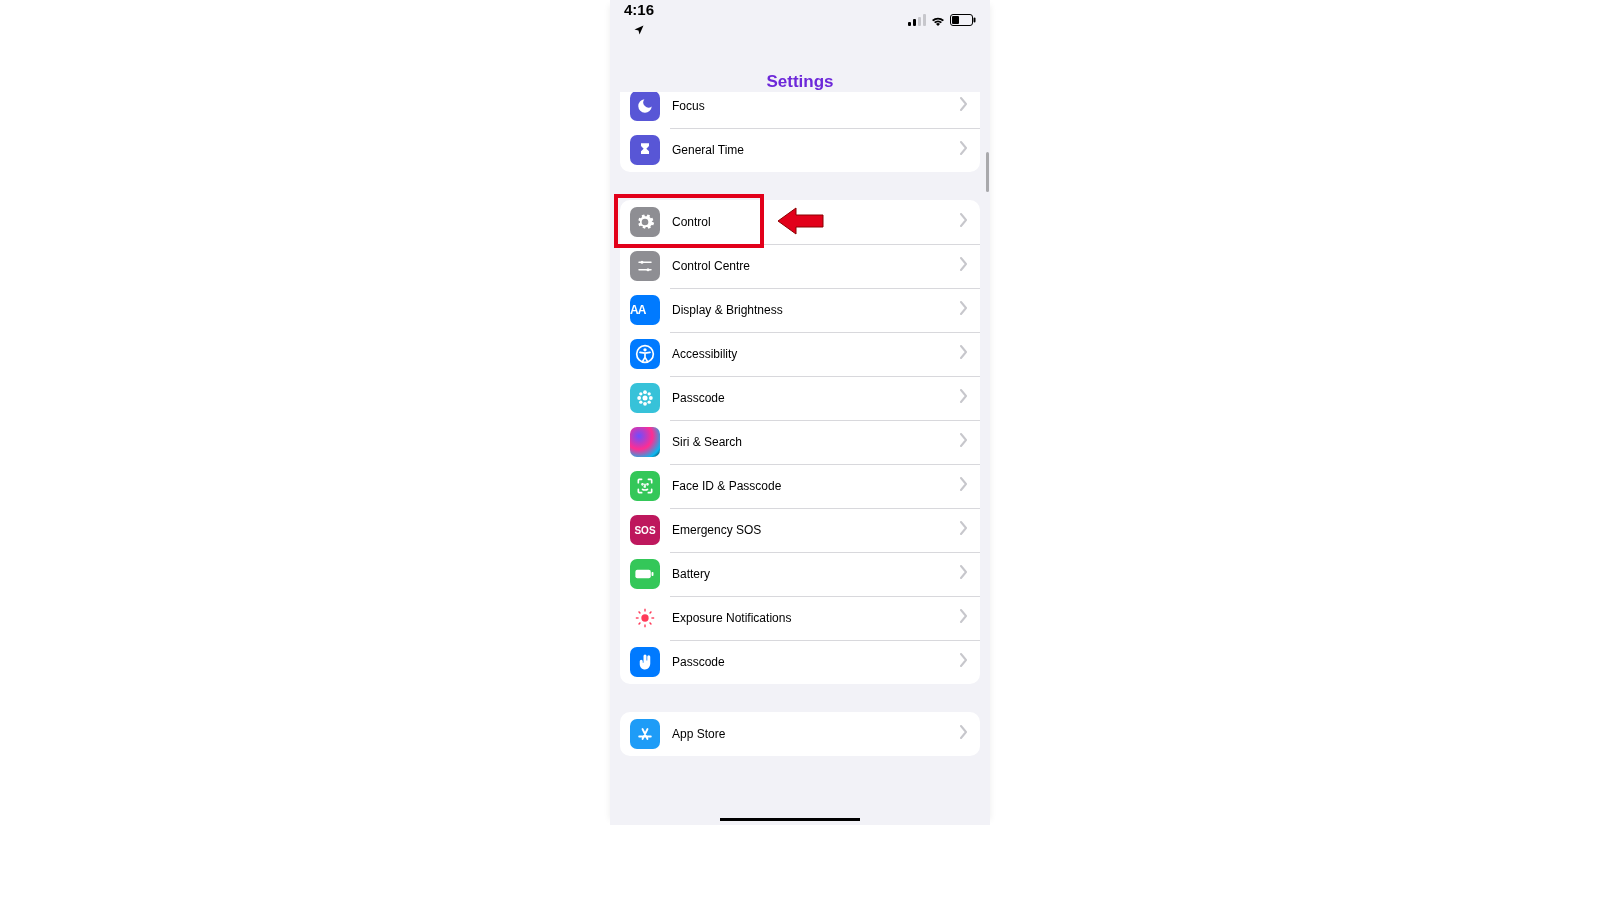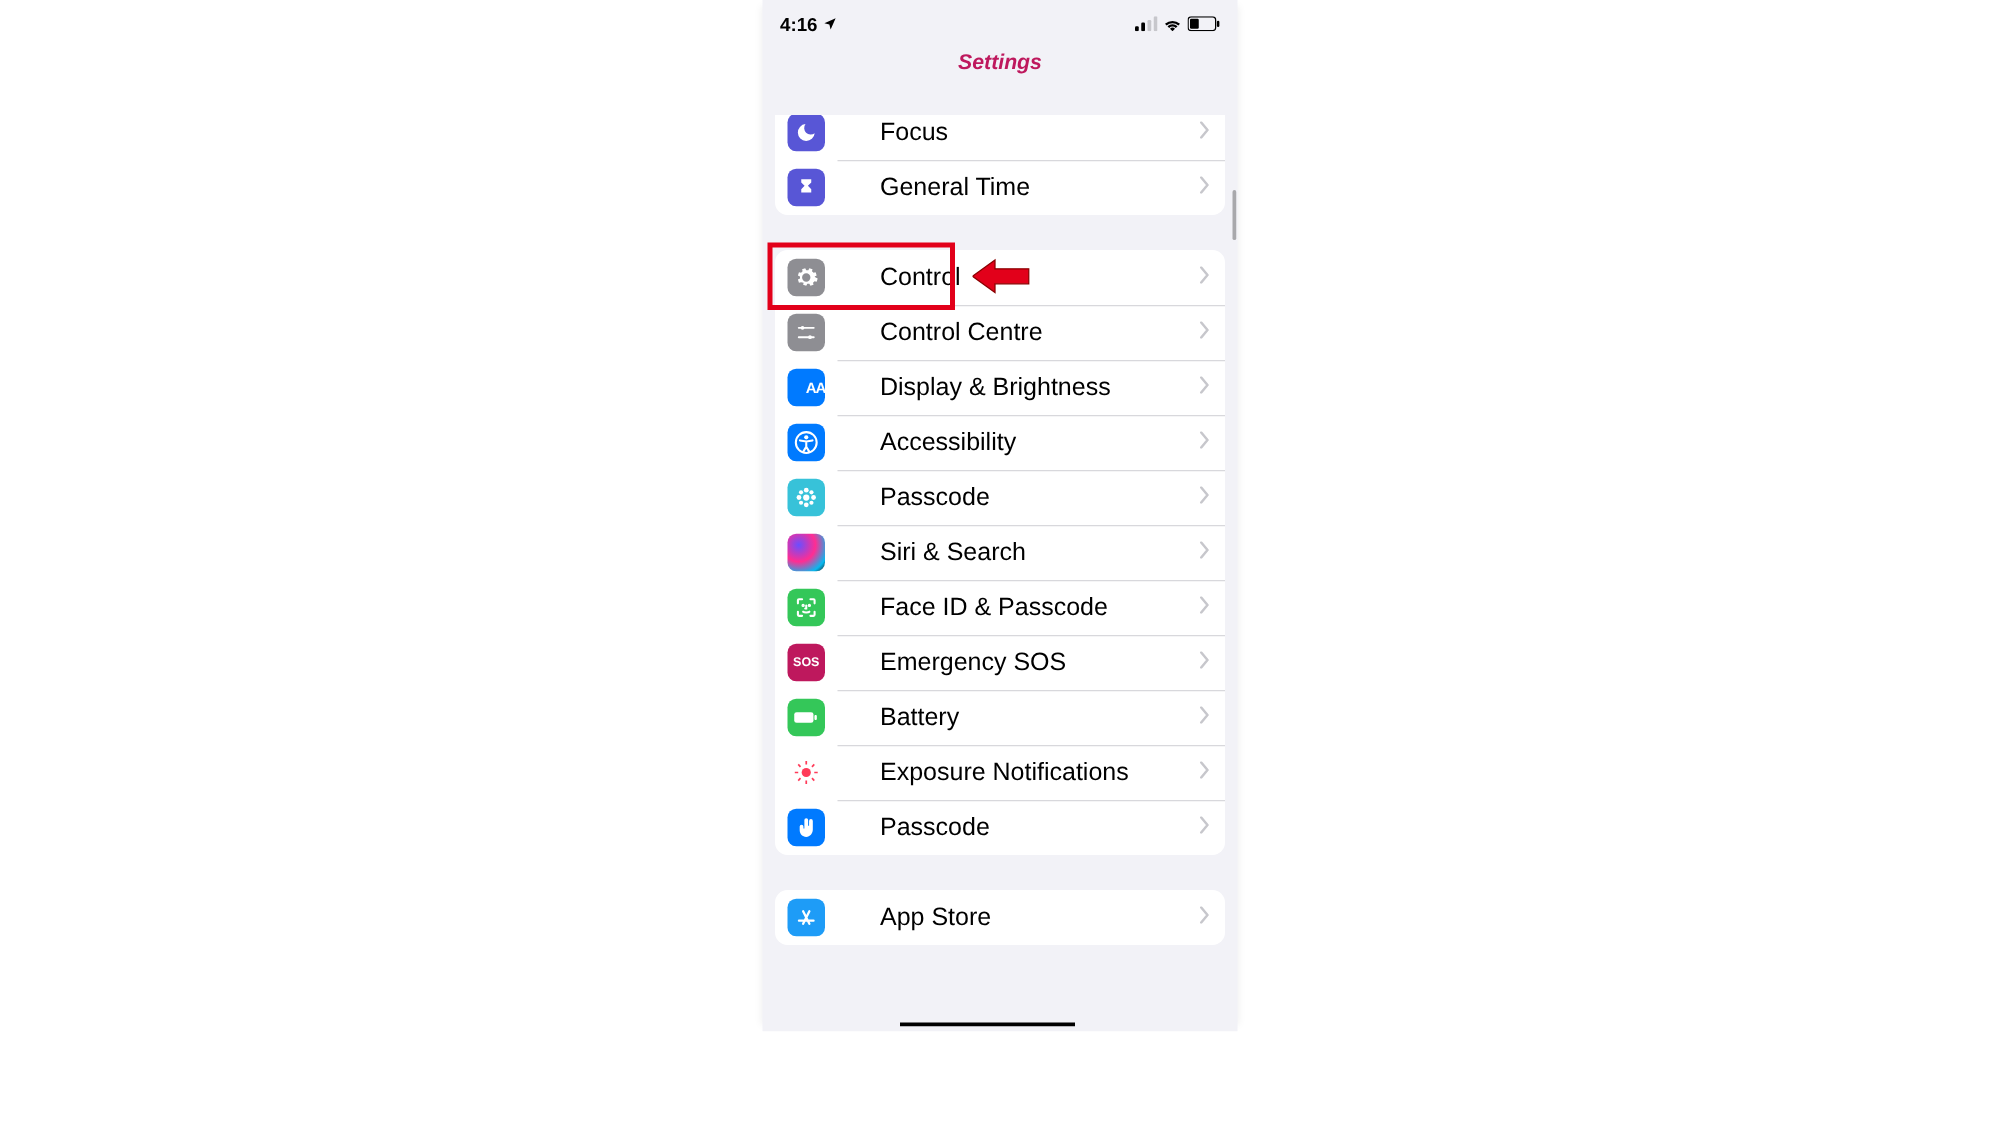"4:16" .status-left { flex-direction: none -> column }
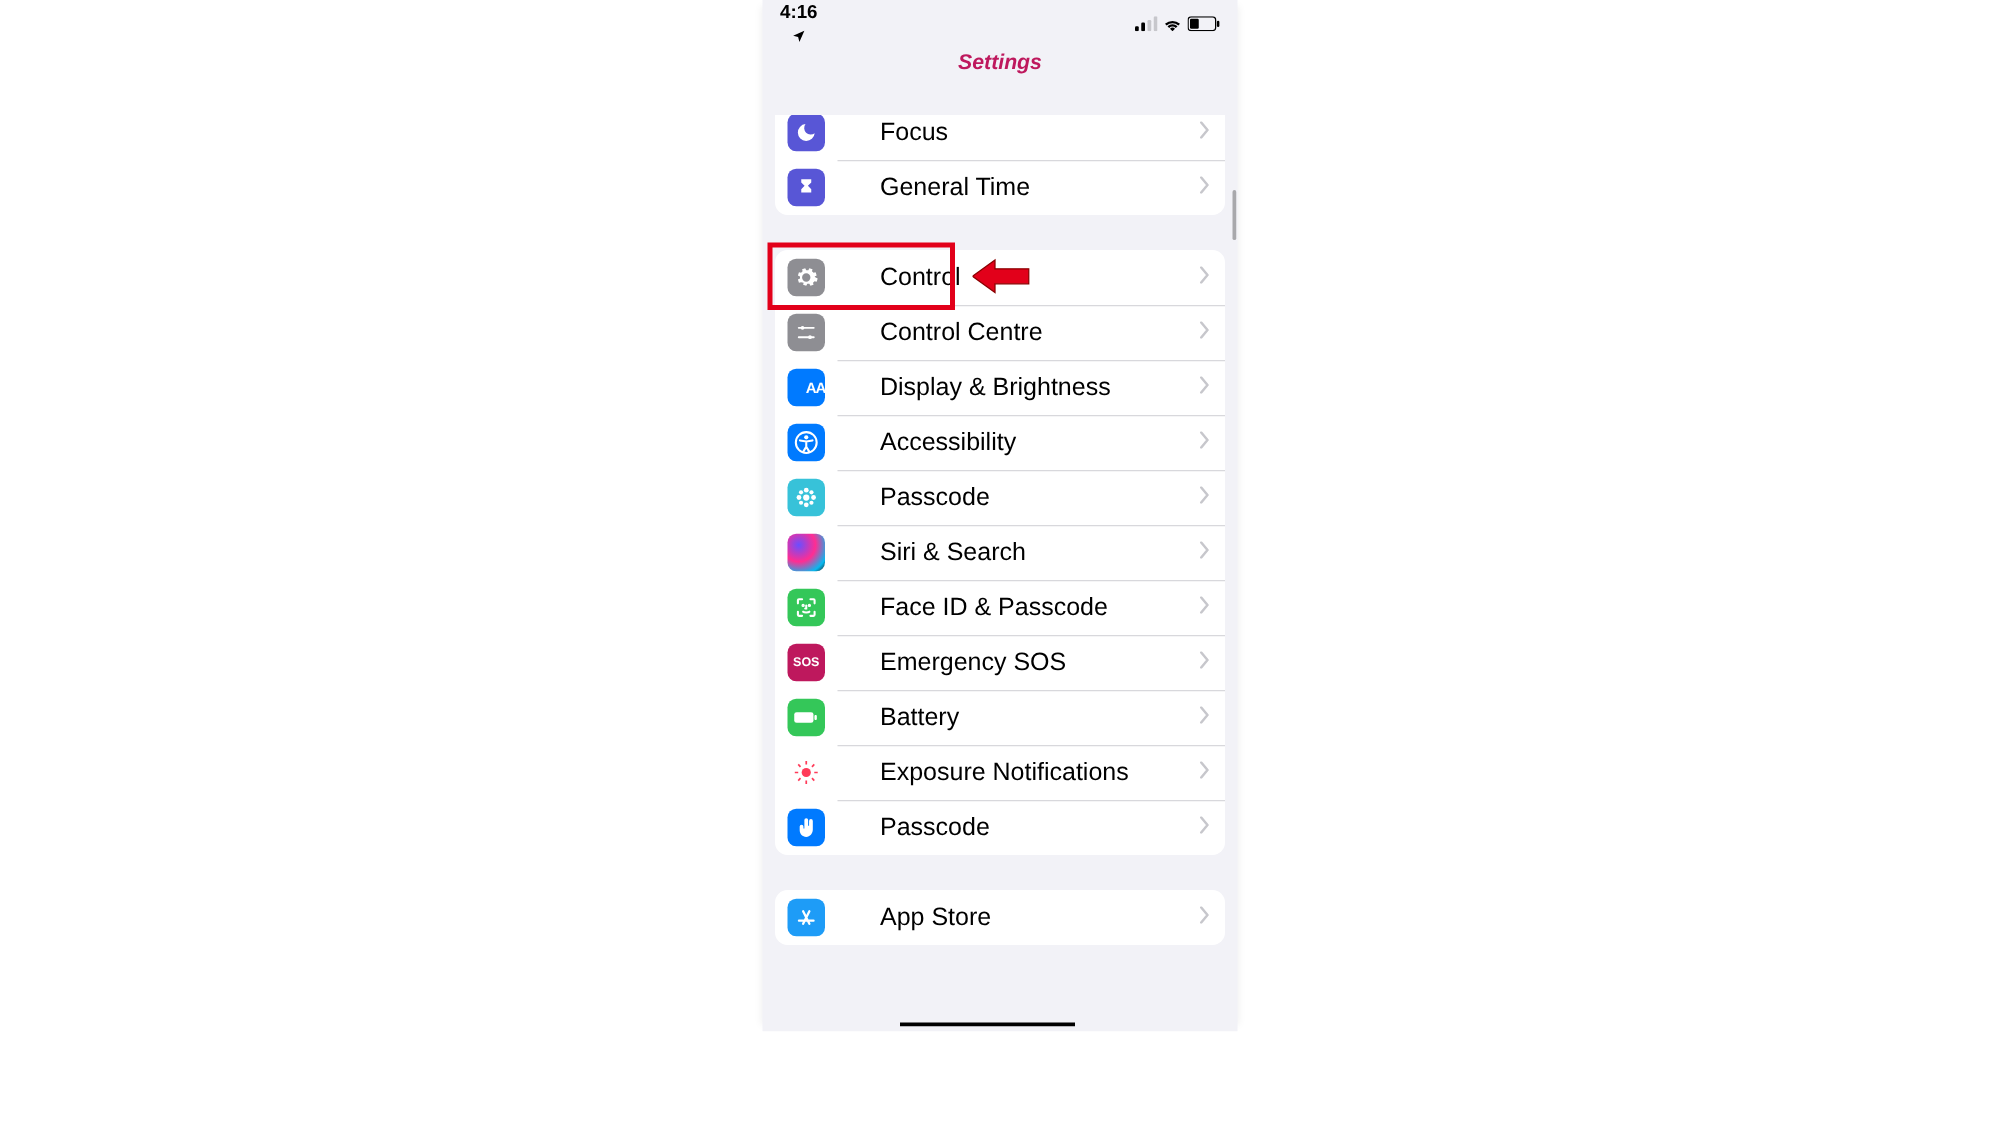"Settings" .nav-bar { align-items: flex-start -> flex-end; color: #be185d -> #6d28d9; font-style: italic -> none }
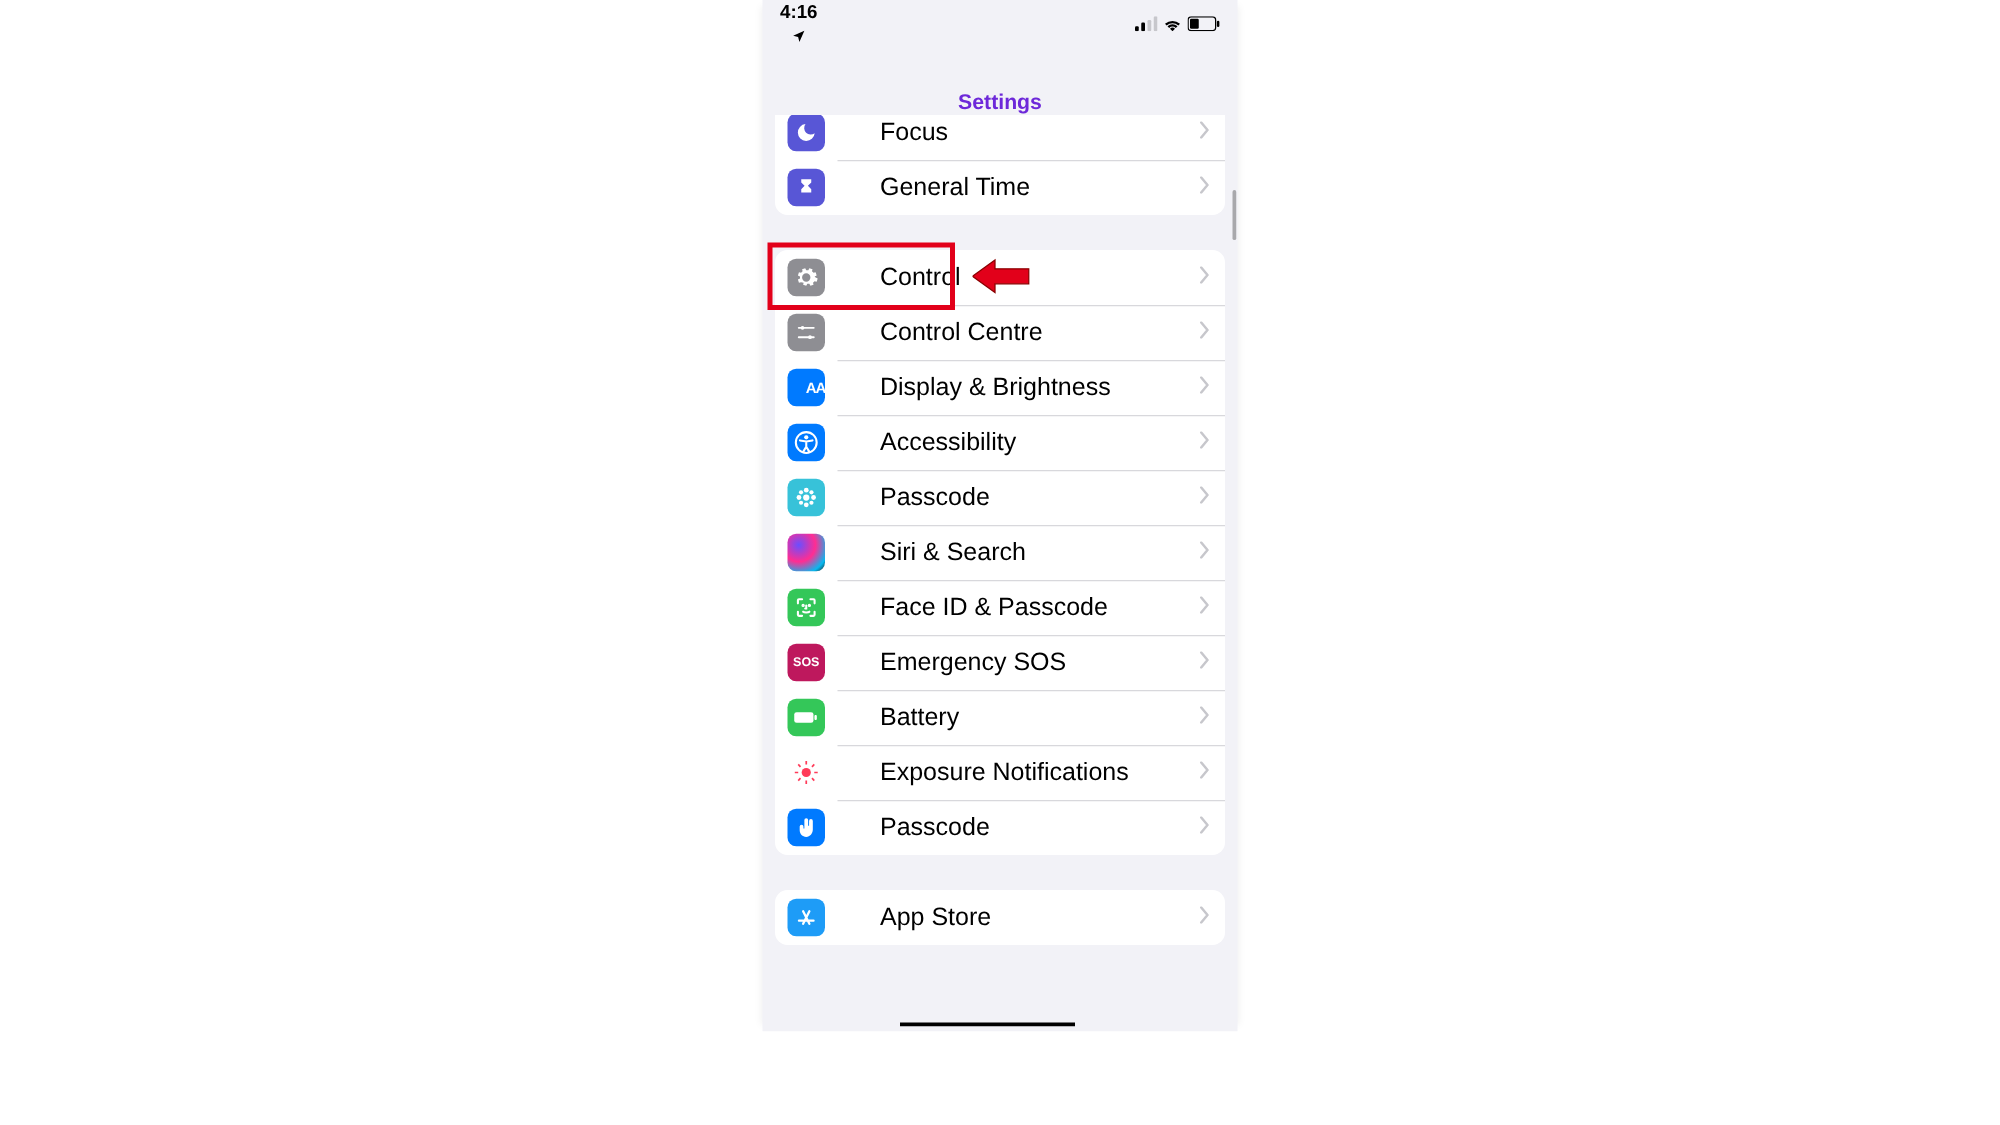"Focus" .row-label { font-size: 20px -> 12px; margin-left: 32px -> none }
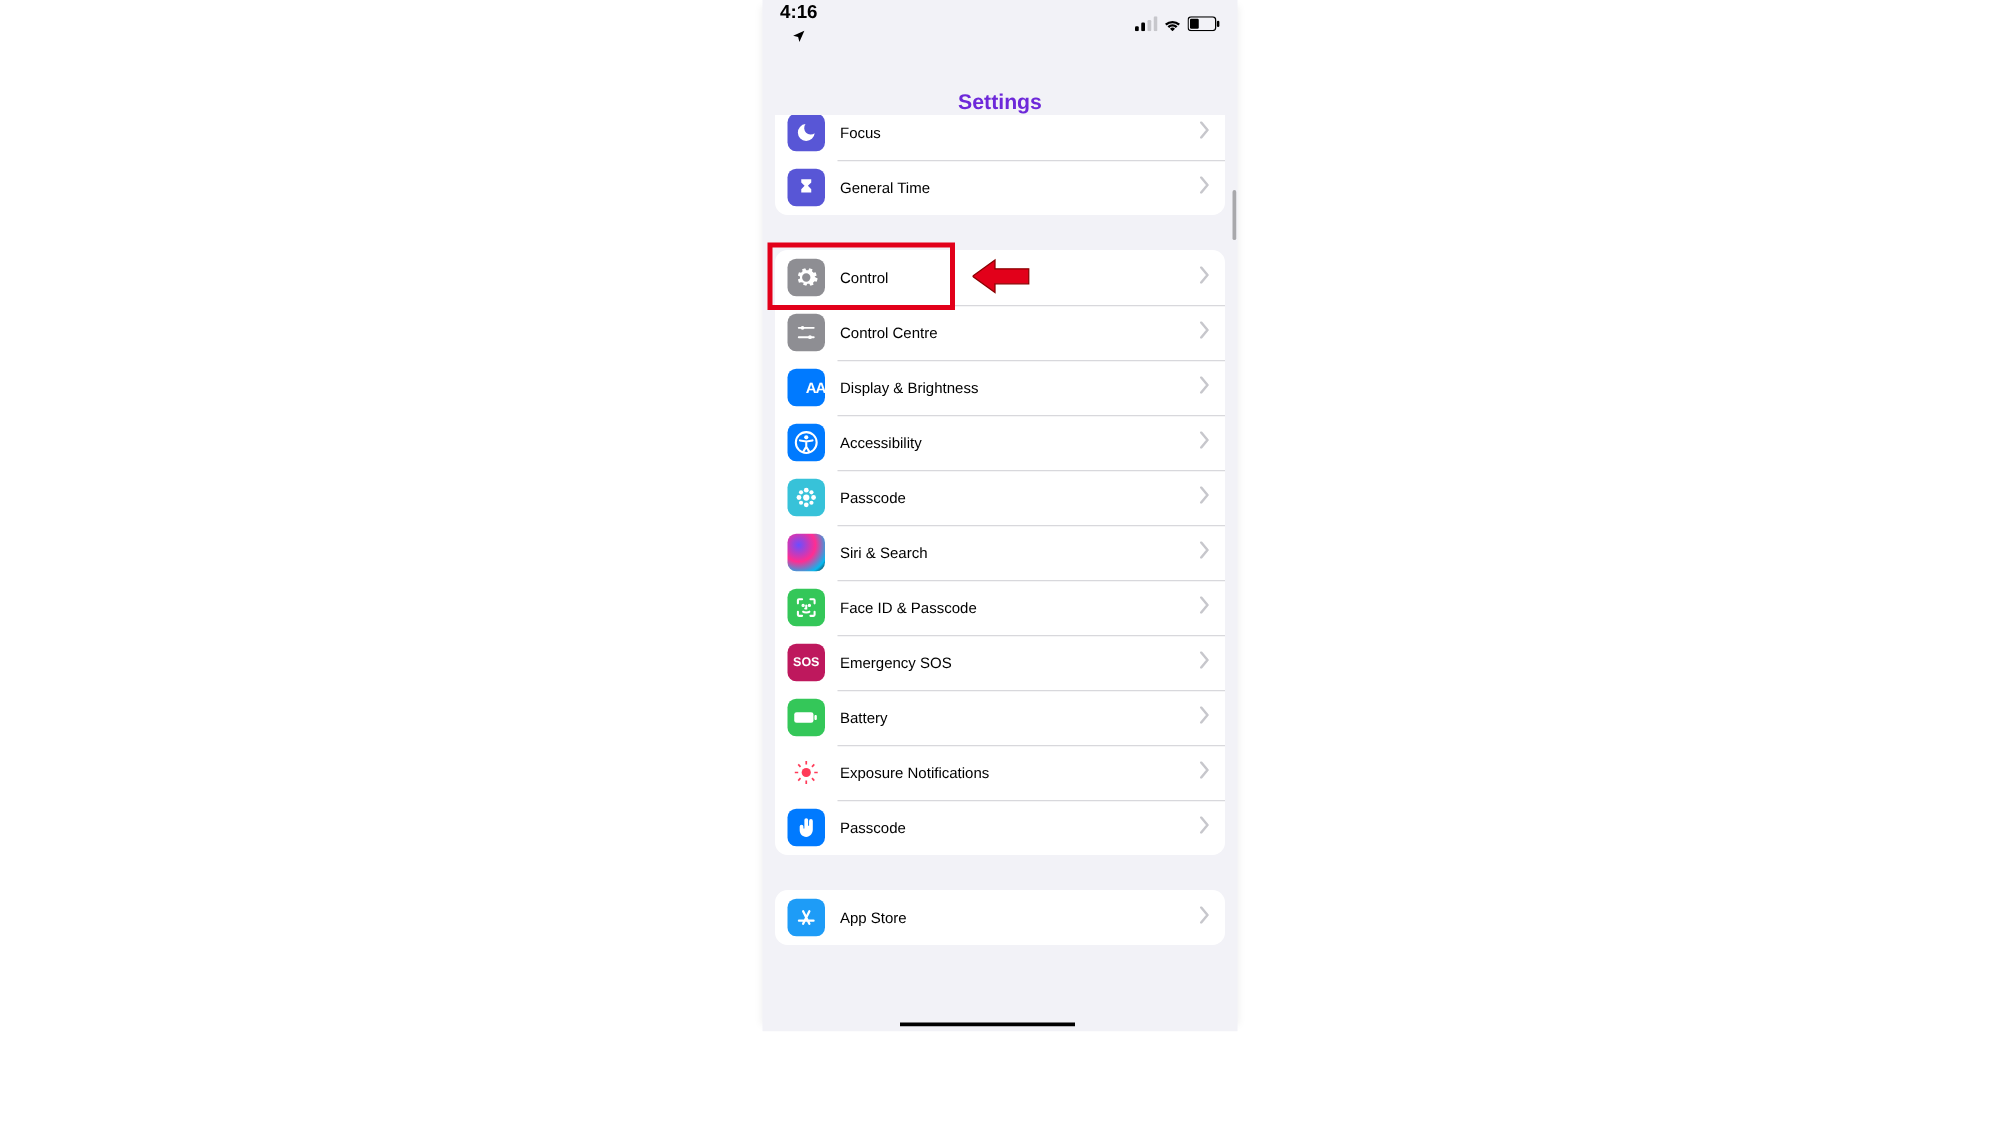"AA" div.svg-wrap { justify-content: flex-end -> flex-start }
